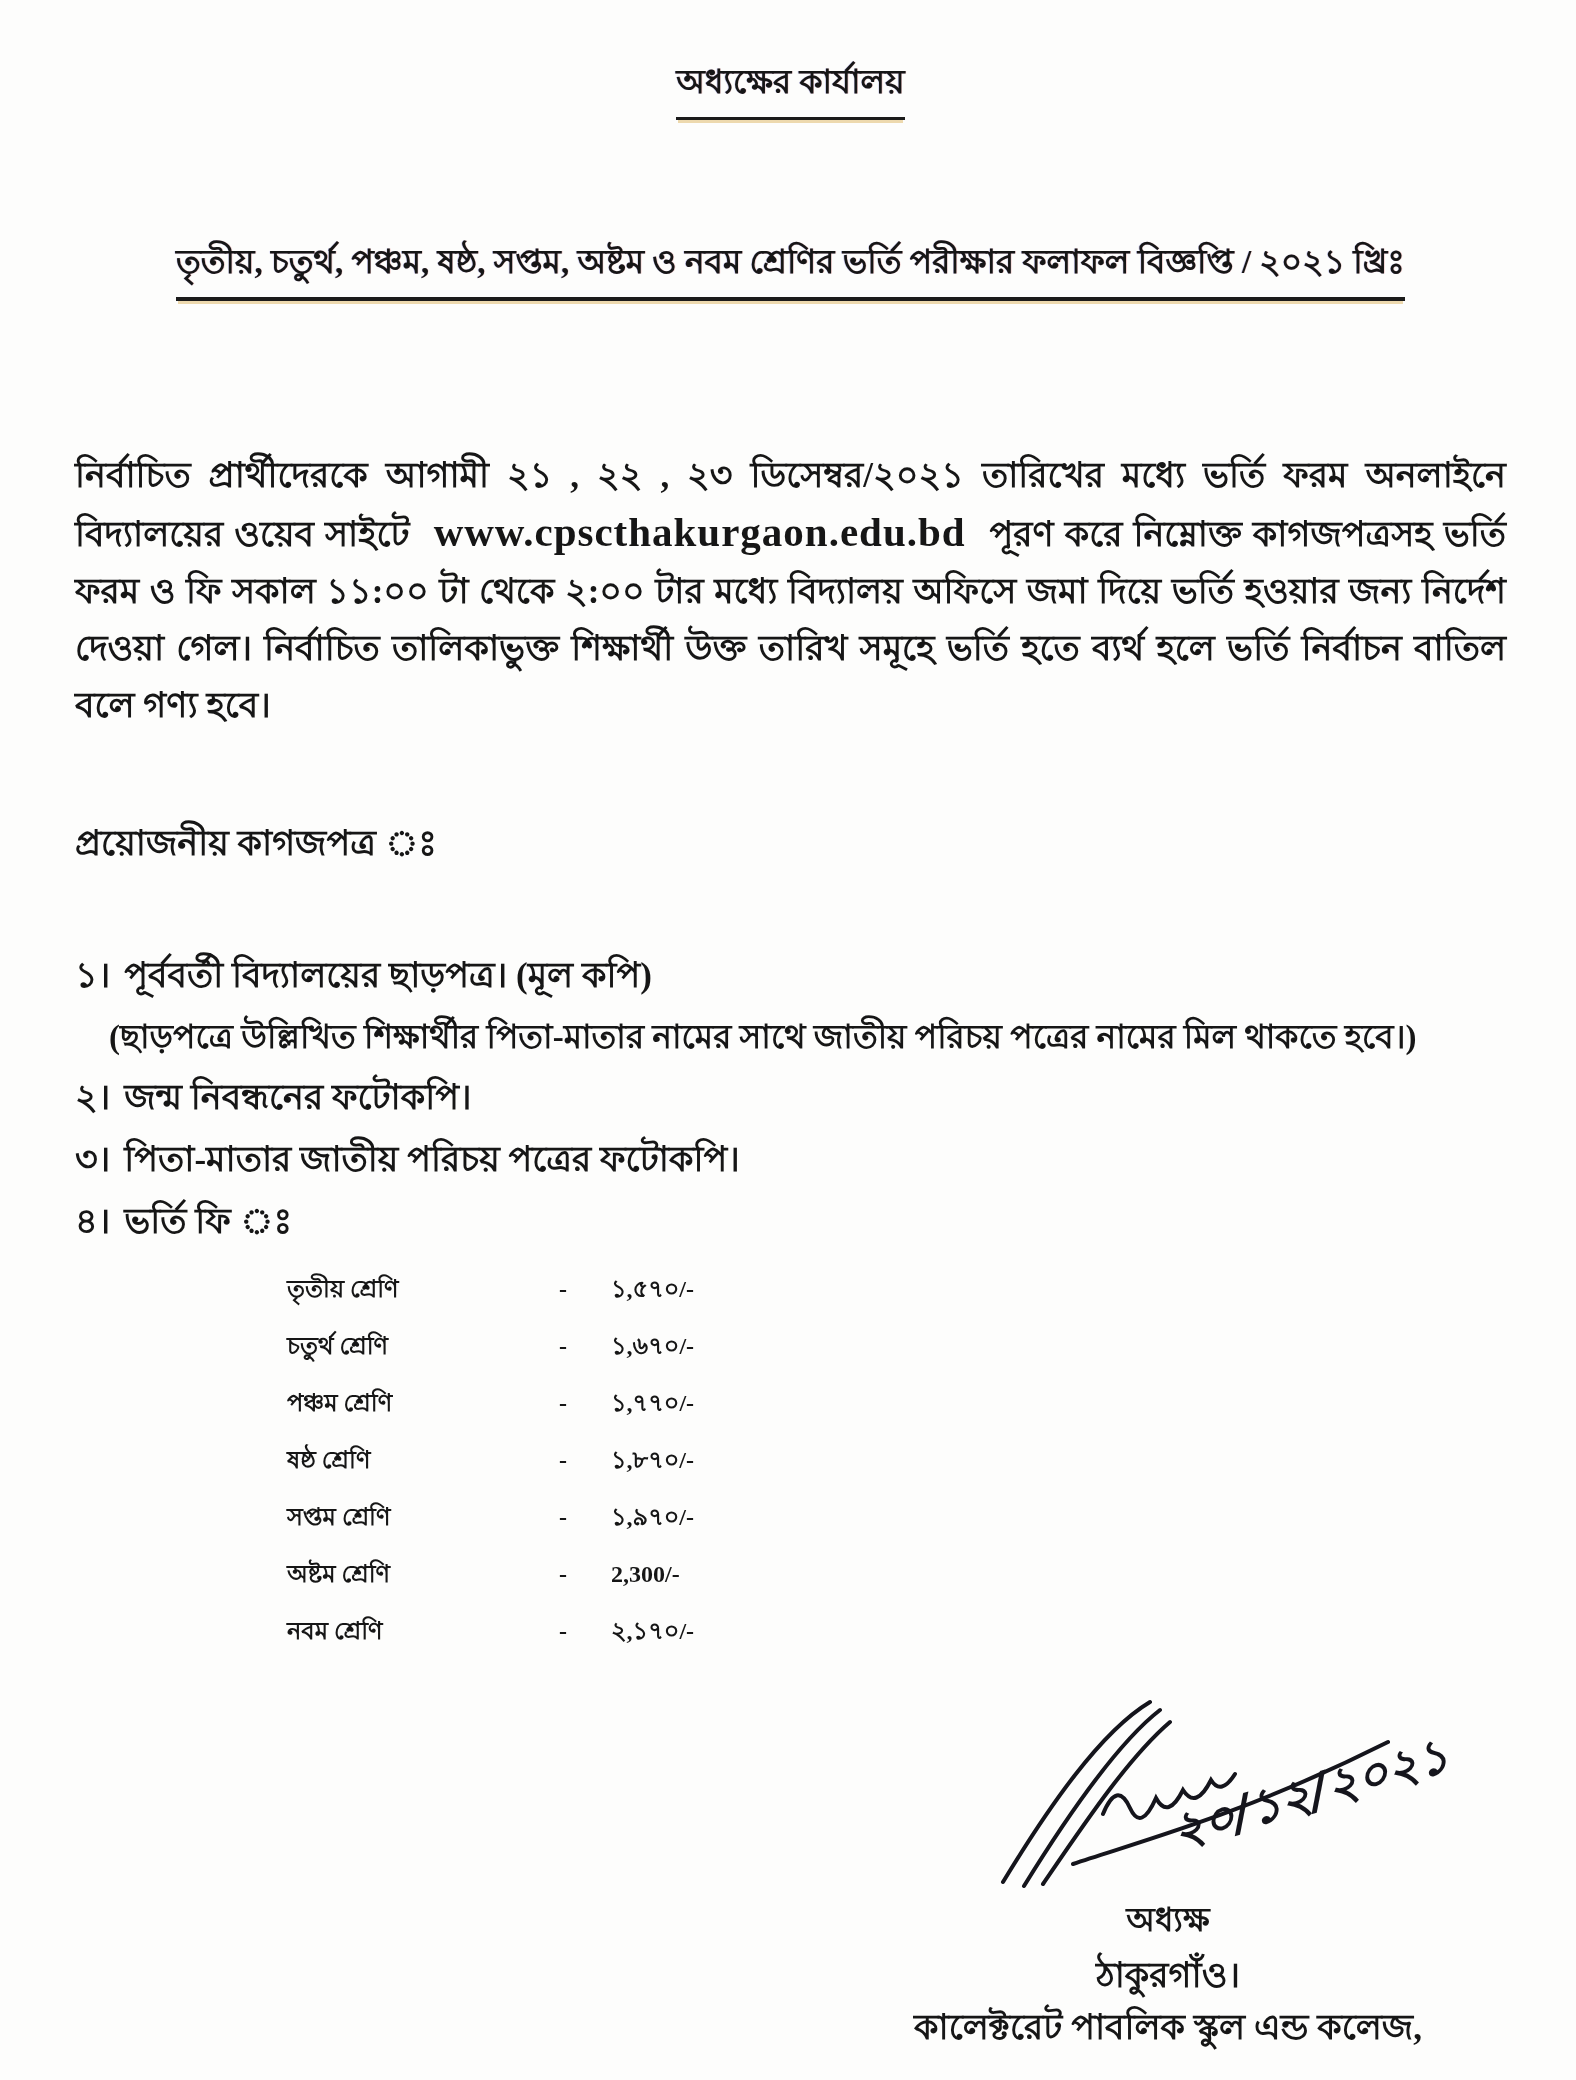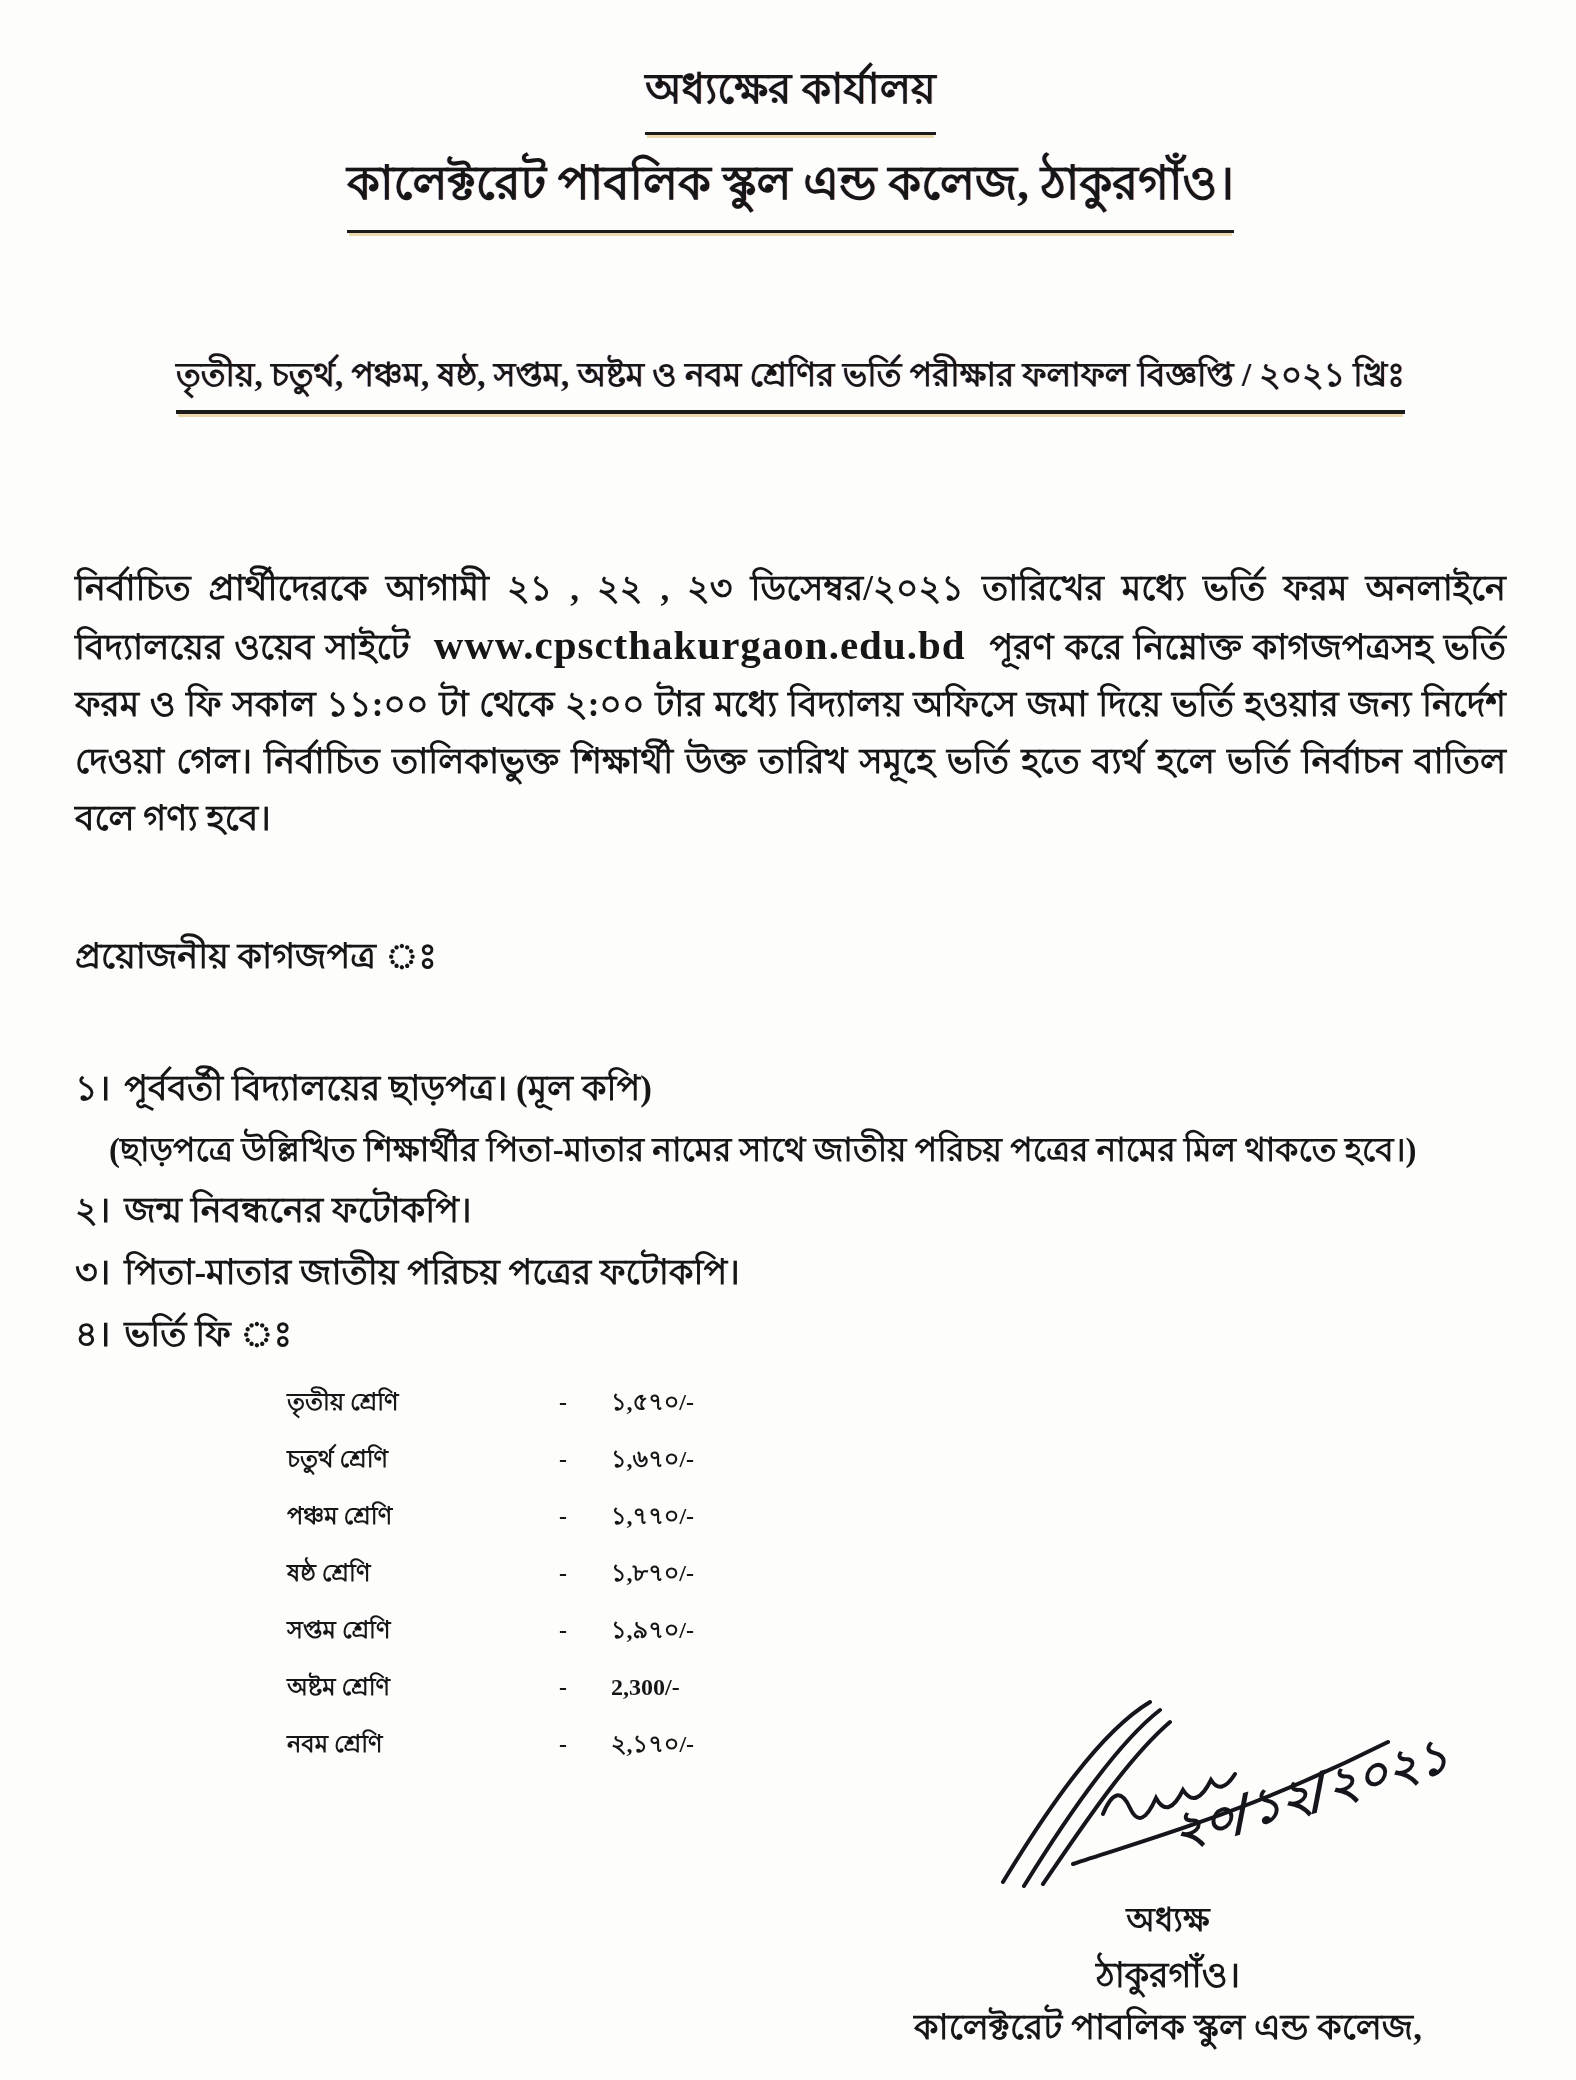"অধ্যক্ষের কার্যালয়" .office-line { font-size: 42px -> 33px }
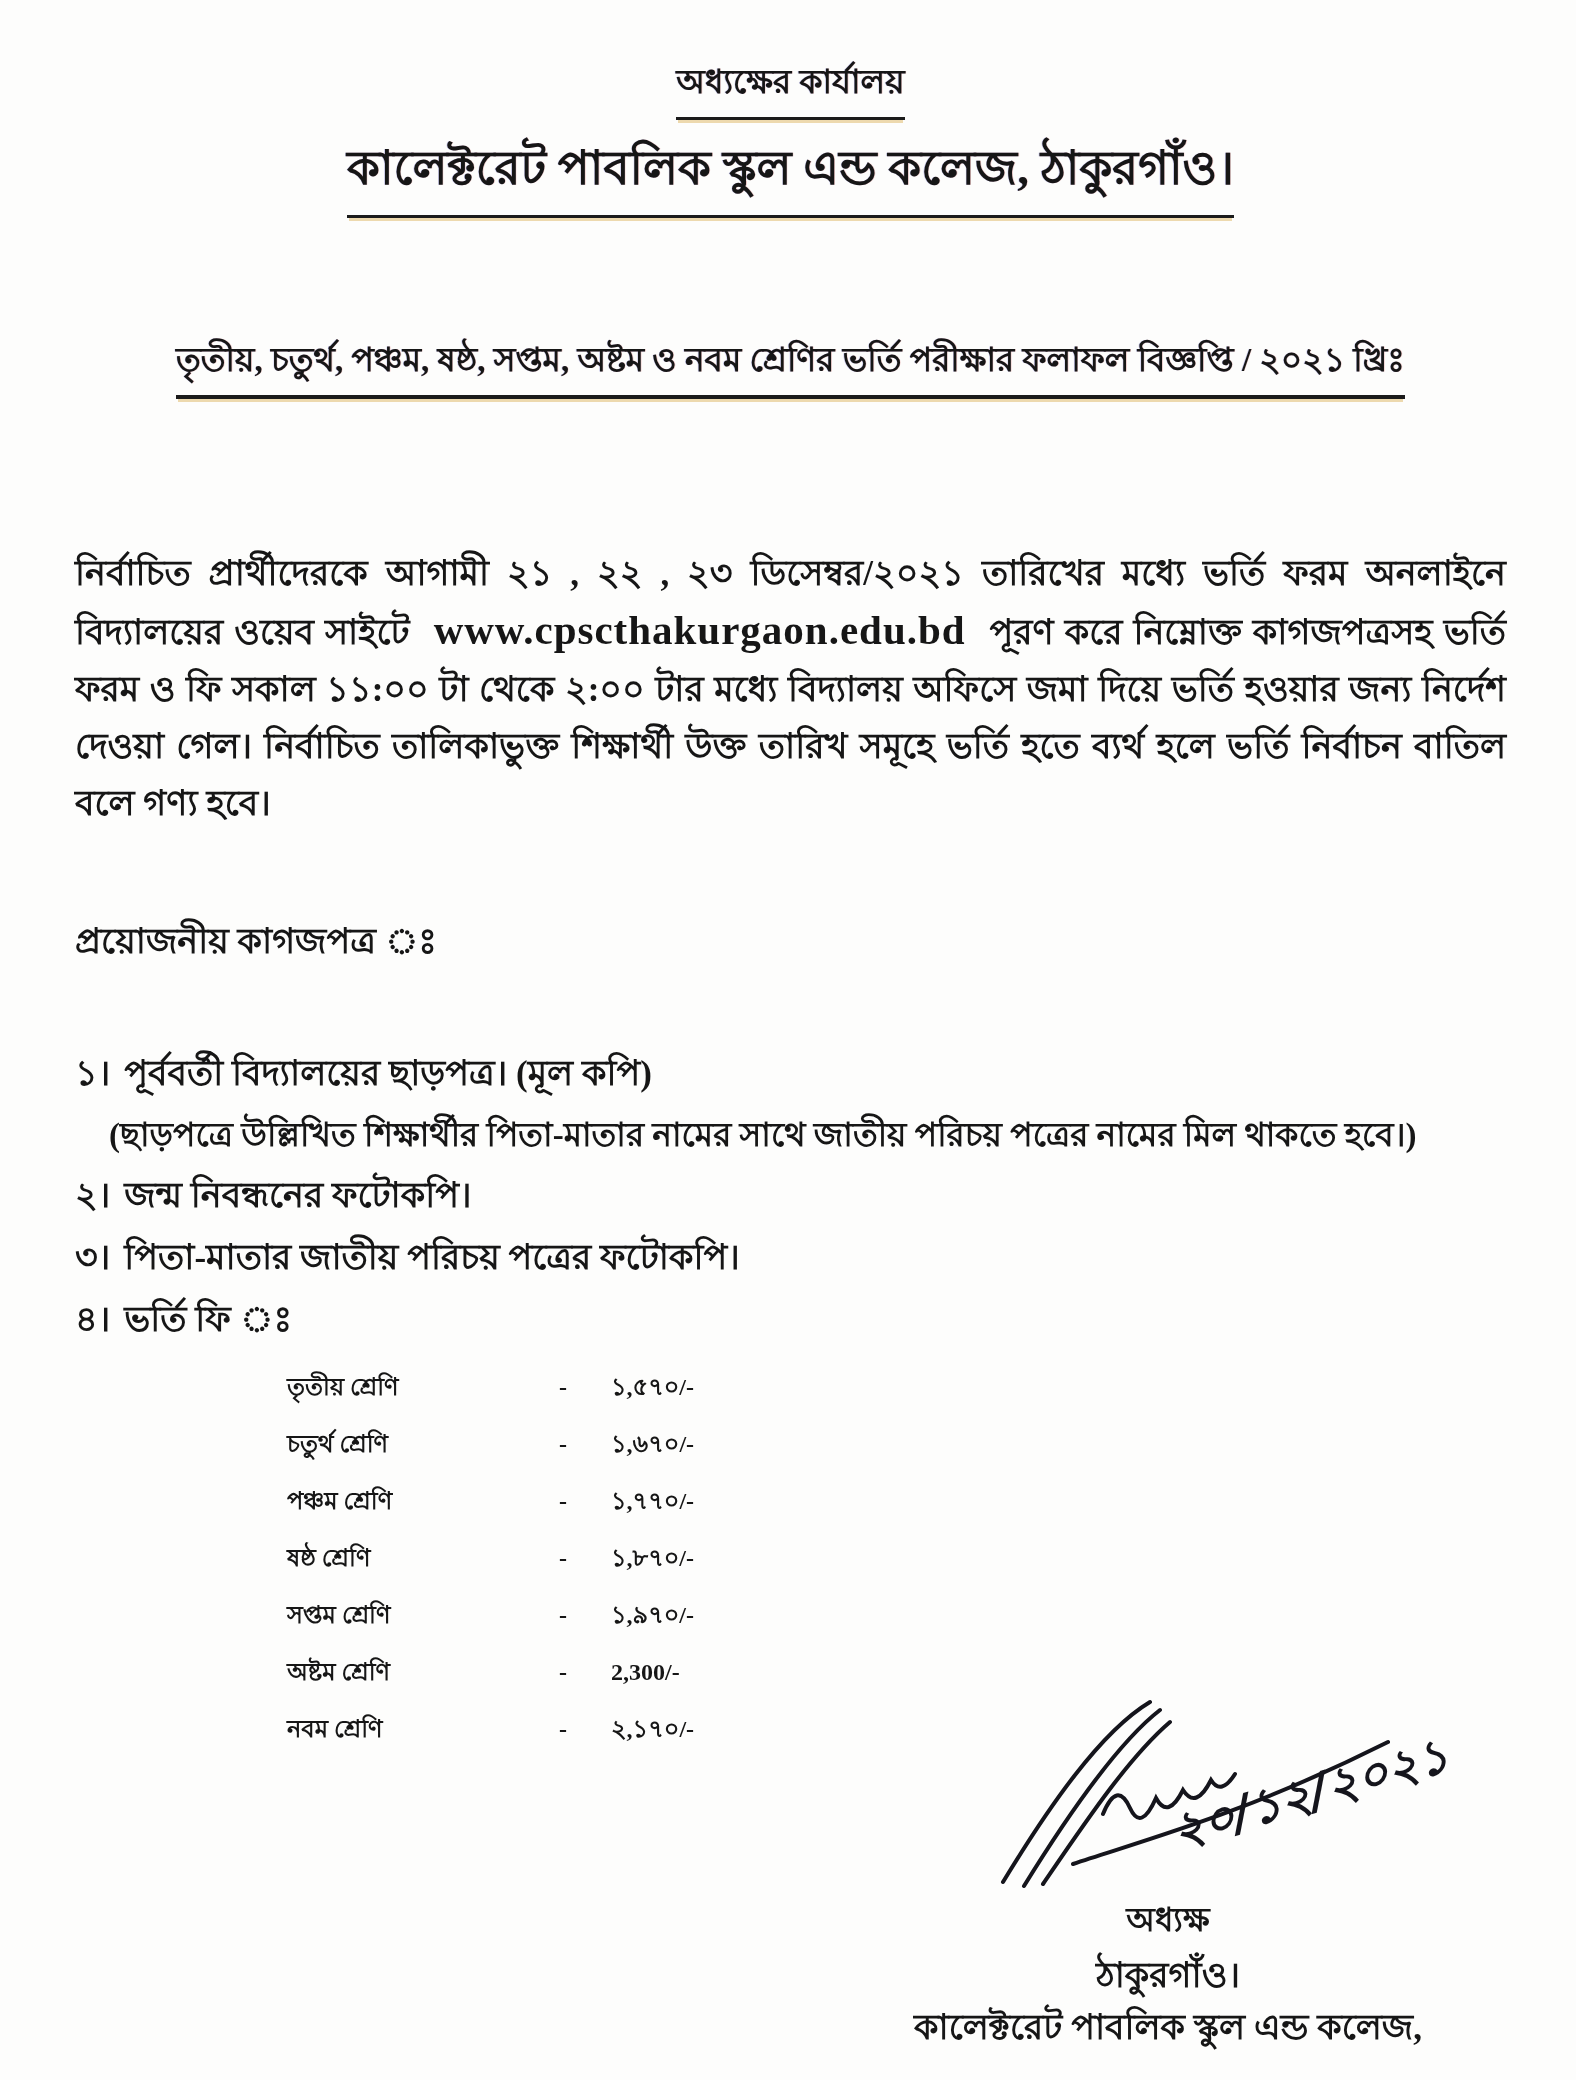"কালেক্টরেট পাবলিক স্কুল এন্ড কলেজ, ঠাকুরগাঁও।" div.center { html: <div> <span>কালেক্টরেট পাবলিক স্কুল এন্ড কলেজ, ঠাকুরগাঁও।</span> </div> -> none }
